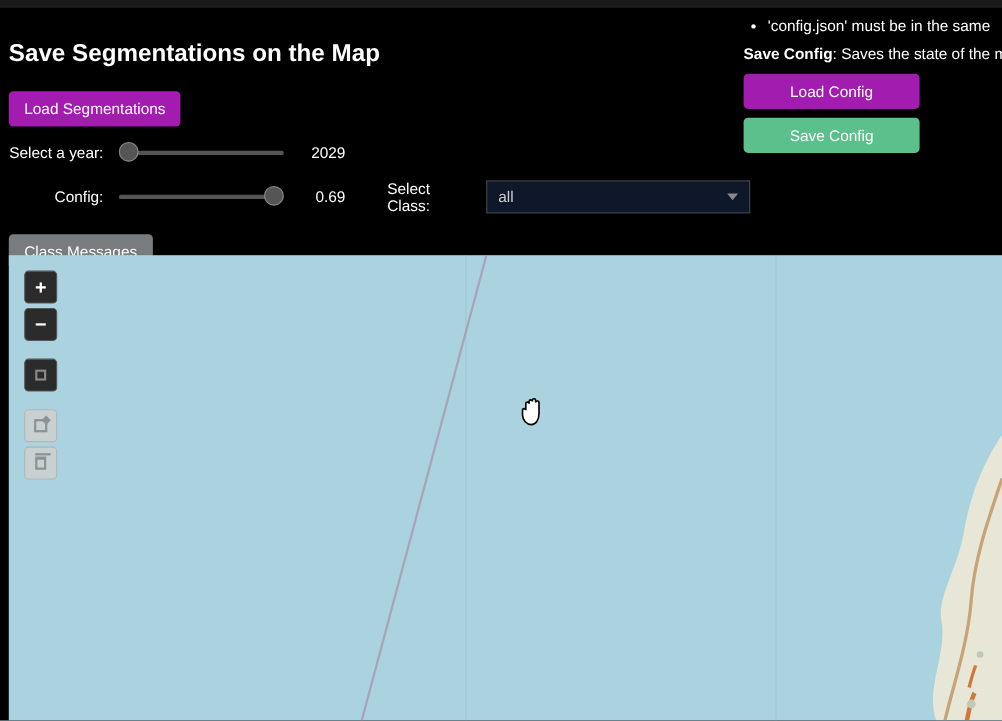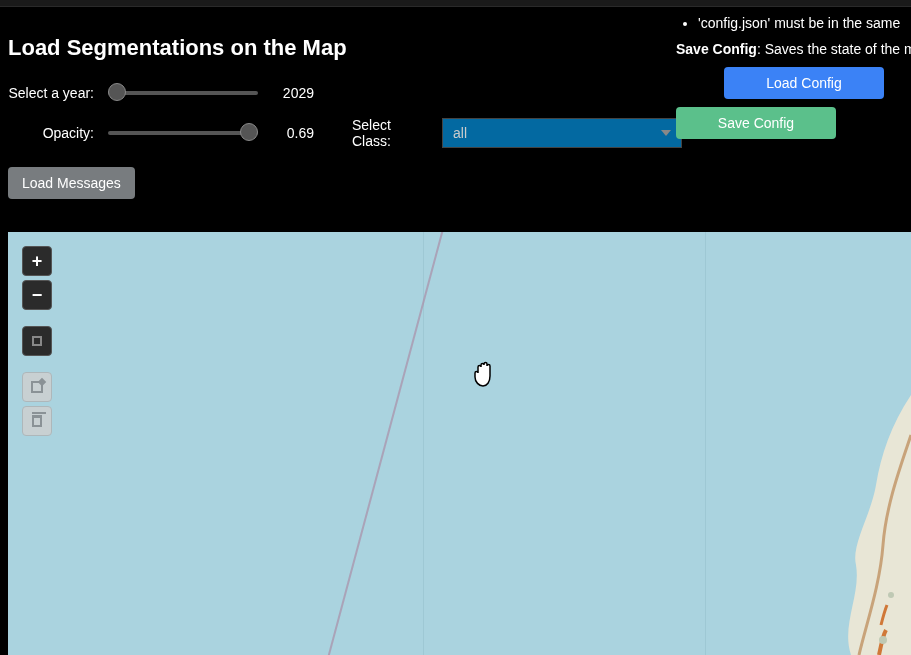"Load Segmentations on the Map" div.title { text: Load -> Save }
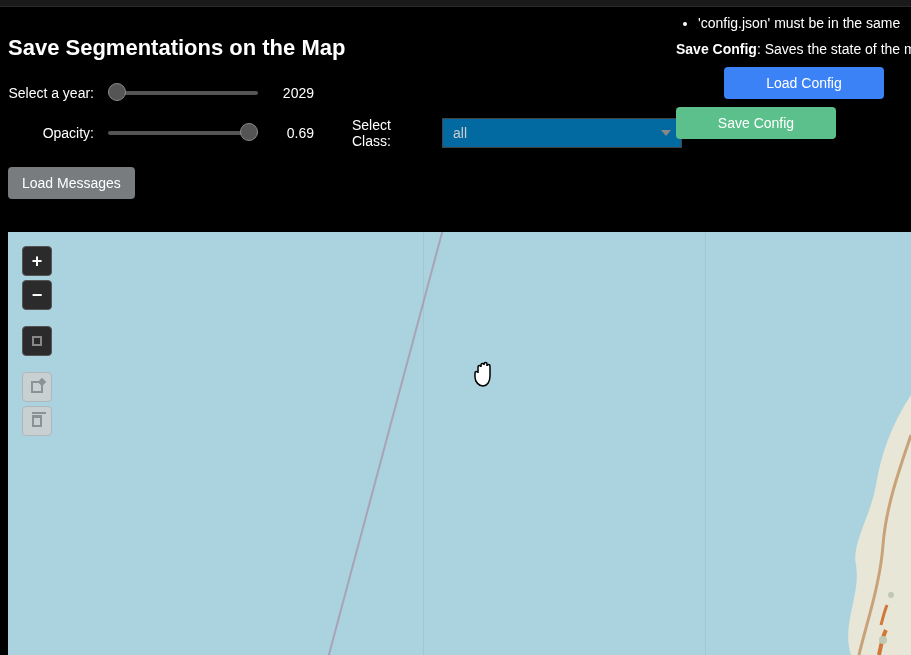"Load Config" .btn-blue { background: #3b82f6 -> #a21caf; margin-left: 48px -> none }
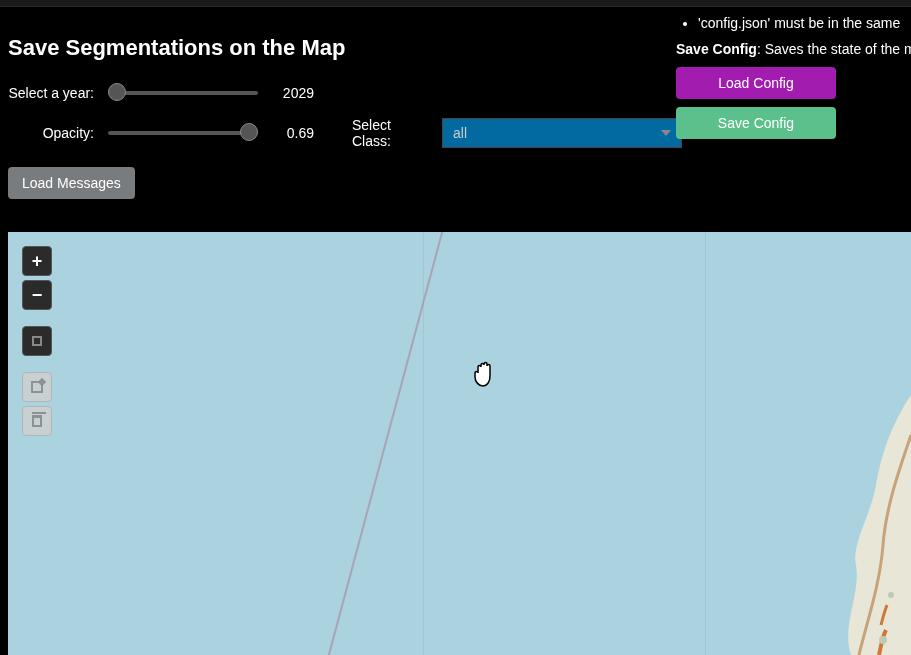"Load Segmentations" button.btn { html: none -> <button>Load Segmentations</button> }
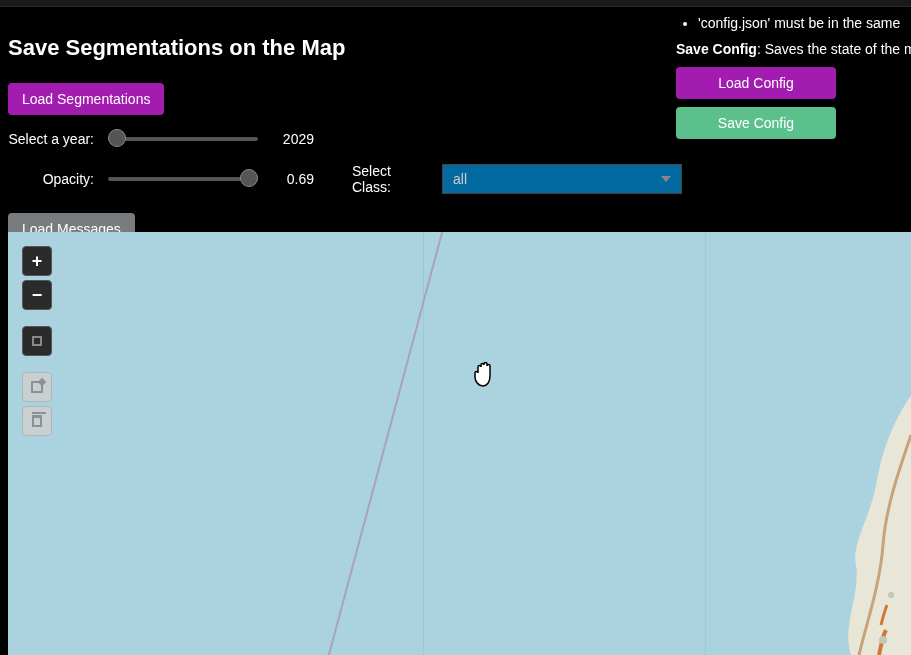"Opacity:" div.ctrl-label { text: Opacity -> Config }
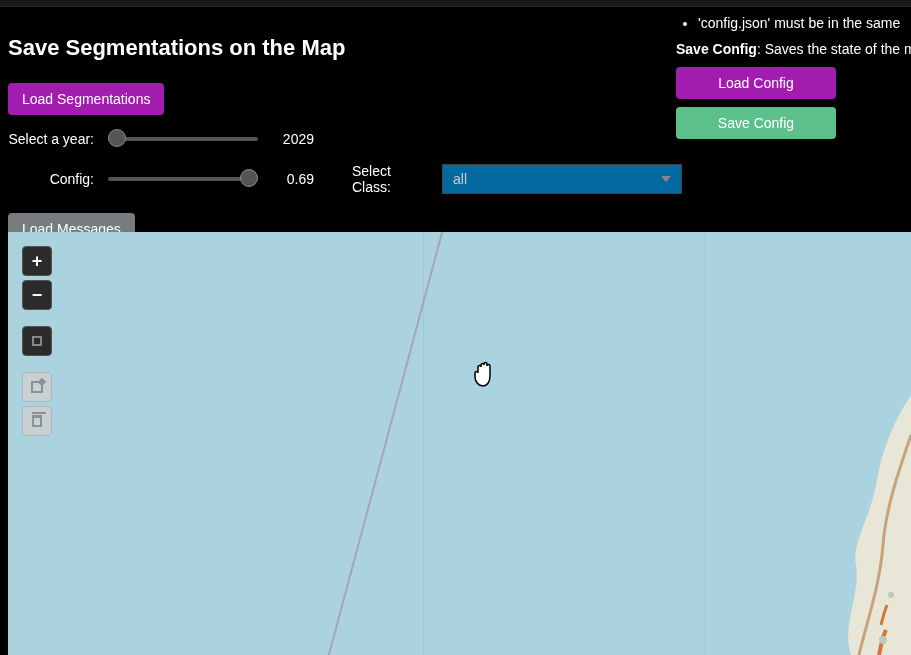"all" .select { background: #0369a1 -> #0f172a }
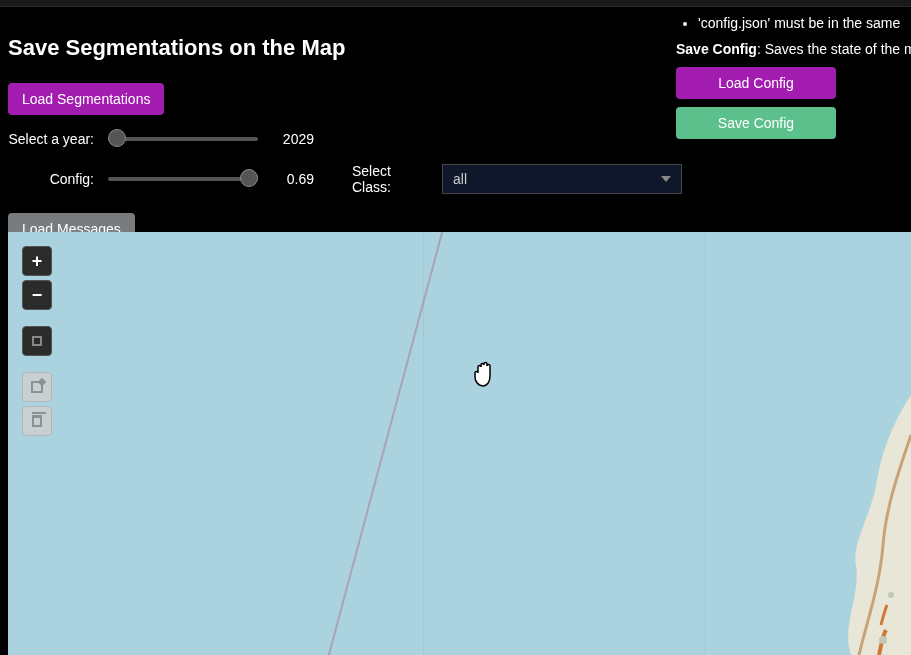"Load Messages" button.btn { text: Load -> Class }
